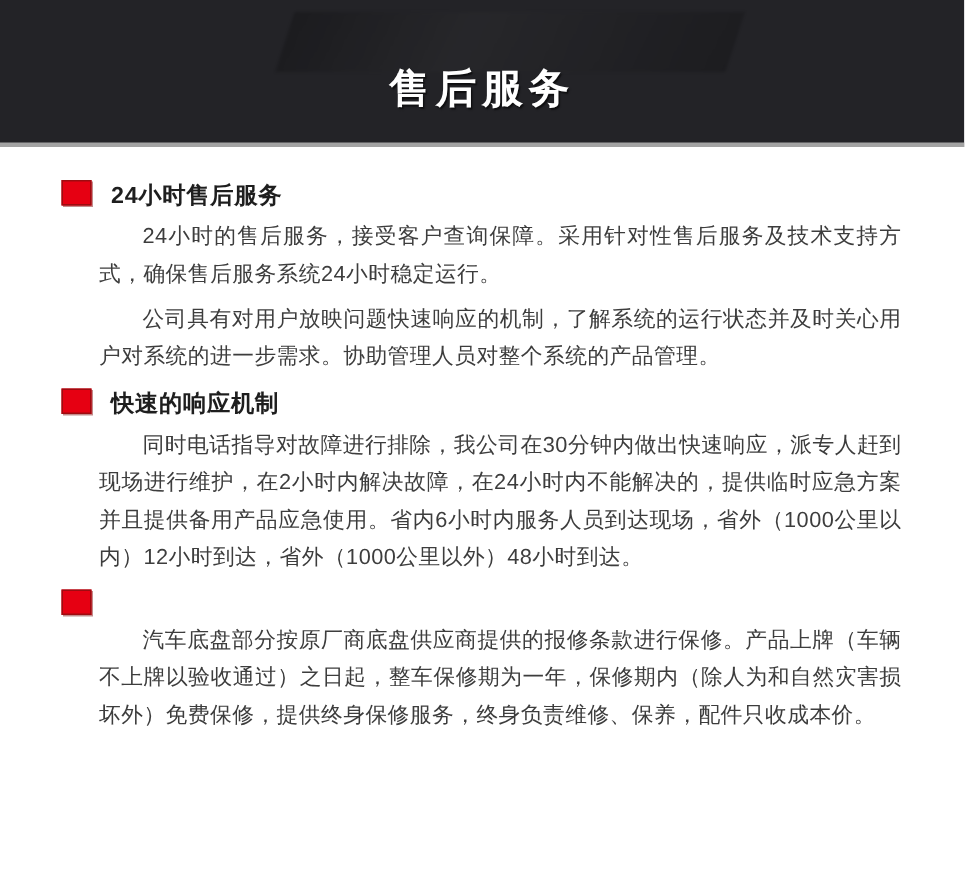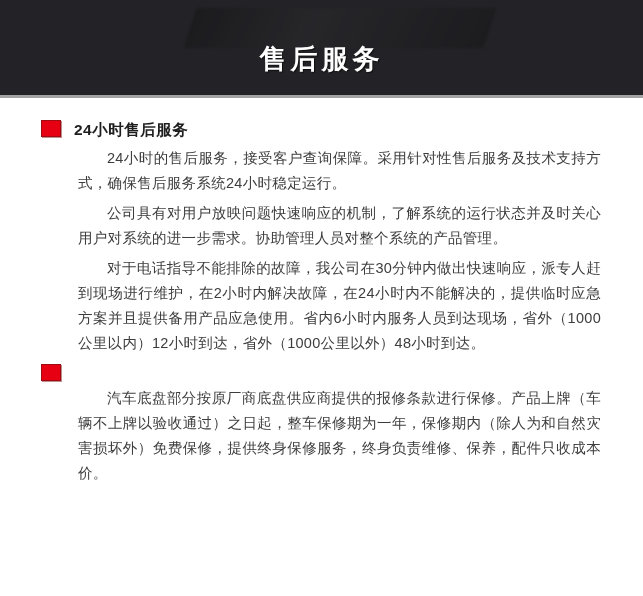"24小时的售后服务，接受客户查询保障。采用针对性售后服务及技术支持方式，确保售后" .content p { margin: 5px 0 0 16px -> 5px 0 0 4px }
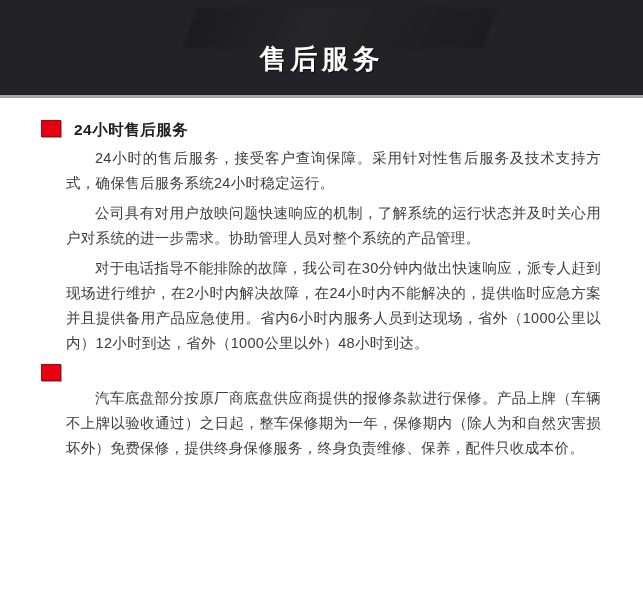"快速的响应机制" div.sec-head { html: none -> <div> <span></span> <h2>快速的响应机制</h2> </div> }
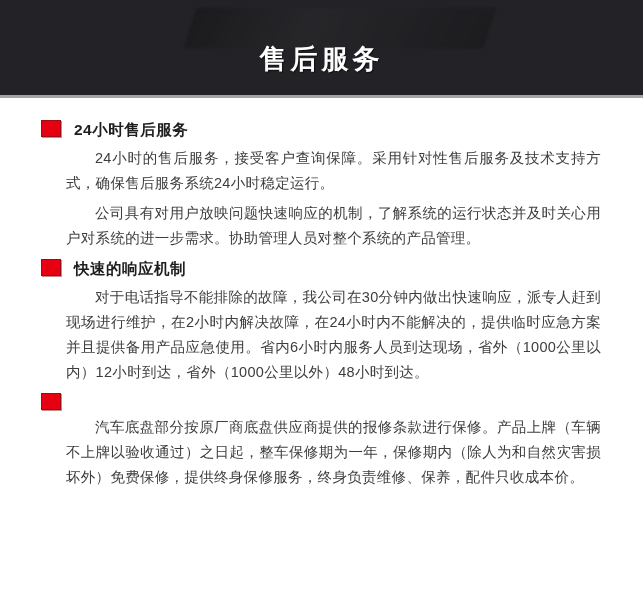"对于电话指导不能排除的故障，我公司在30分钟内做出快速响应，派专人赶到现场进行维" p { text: 对于电话指导不能排除的故障 -> 同时电话指导对故障进行排除 }
